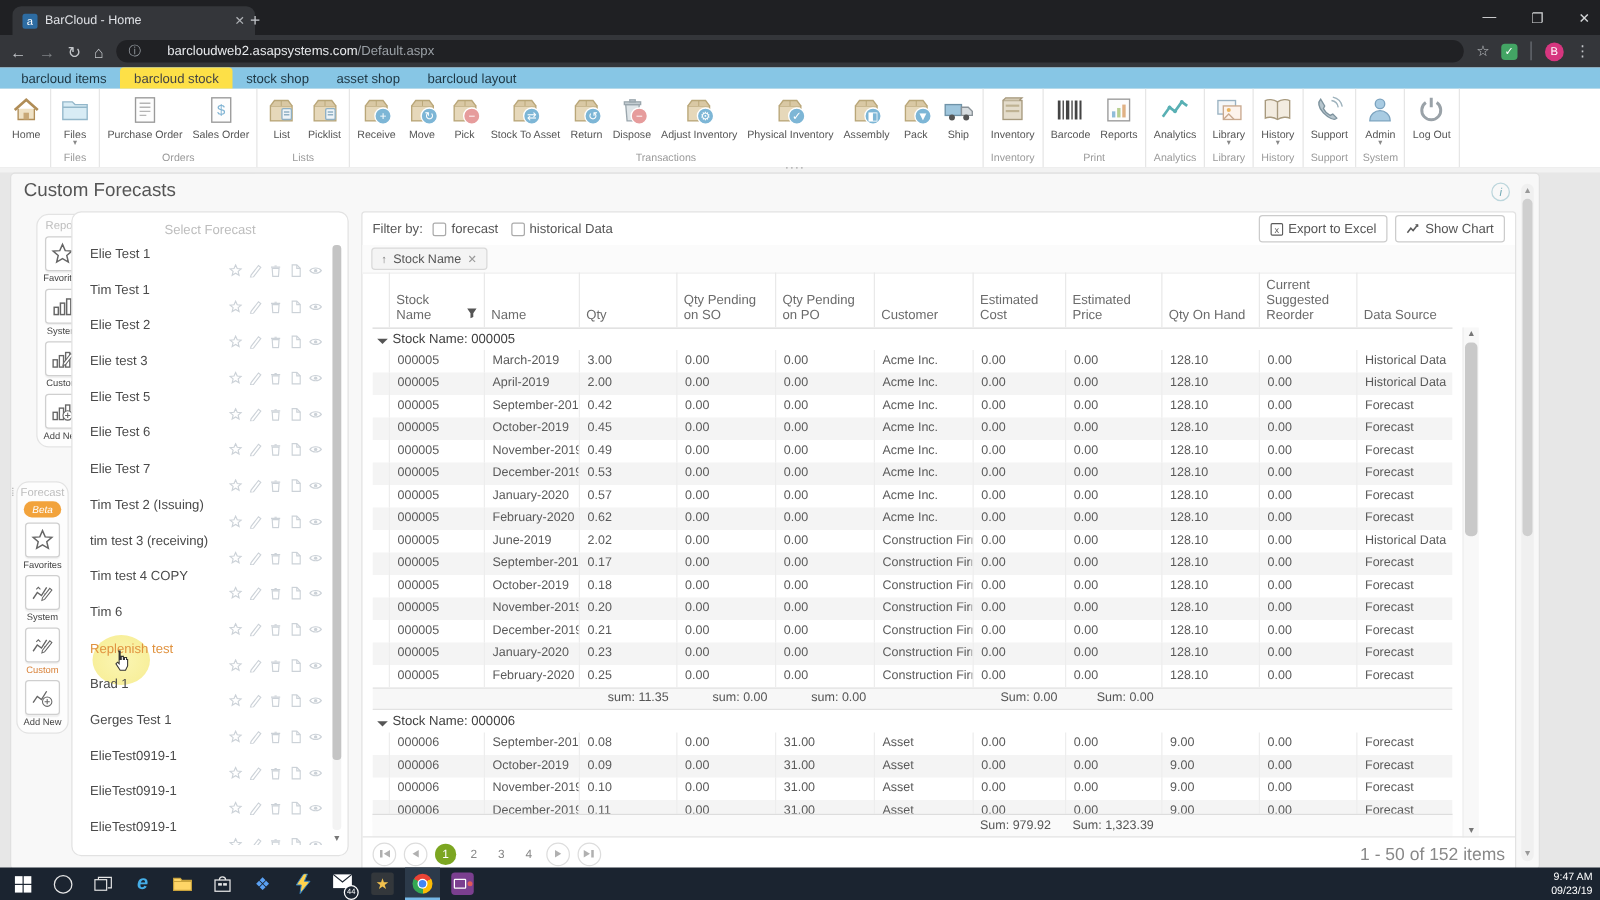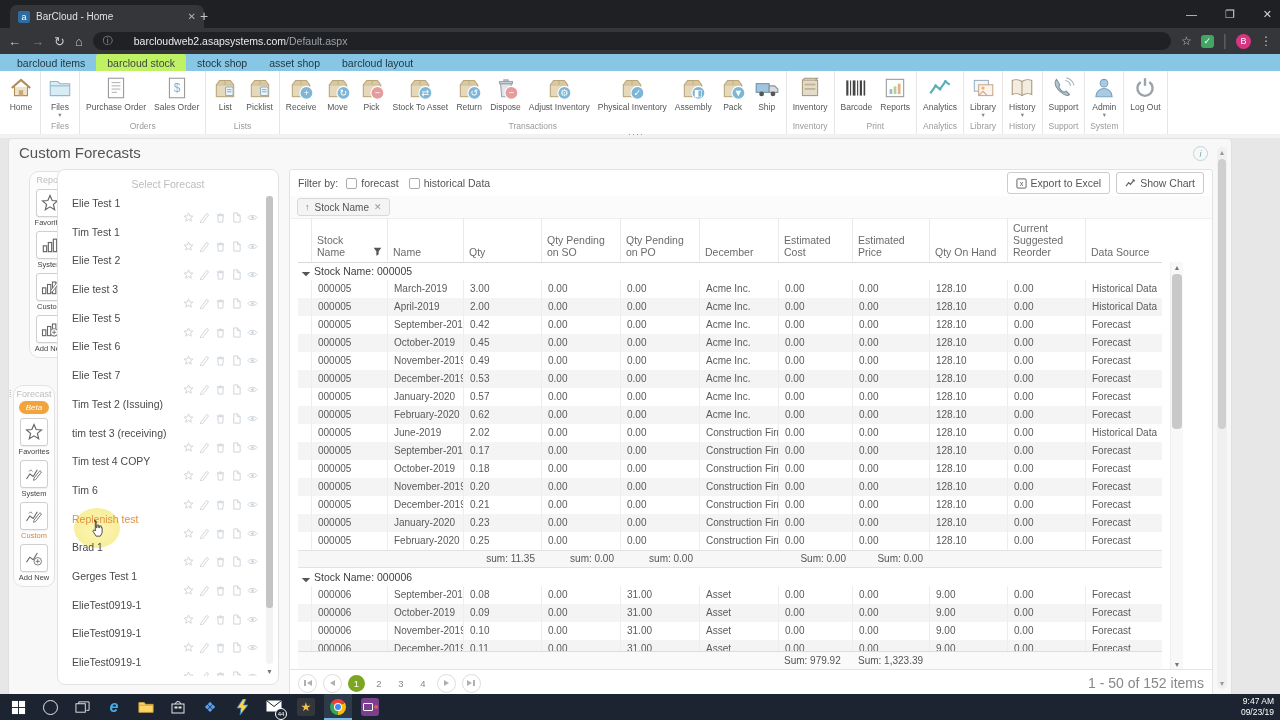"barcloud stock" .bm.active { background: #bef264 -> #fde047 }
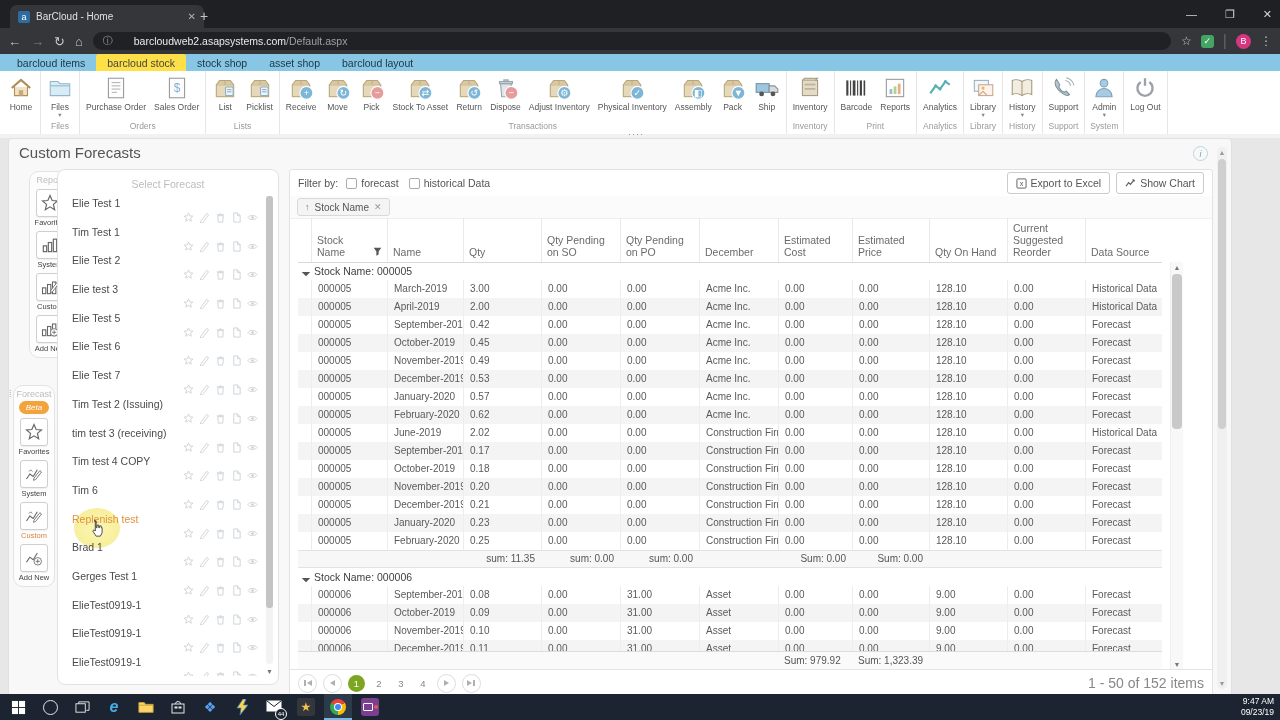"December" span { text: December -> Customer }
